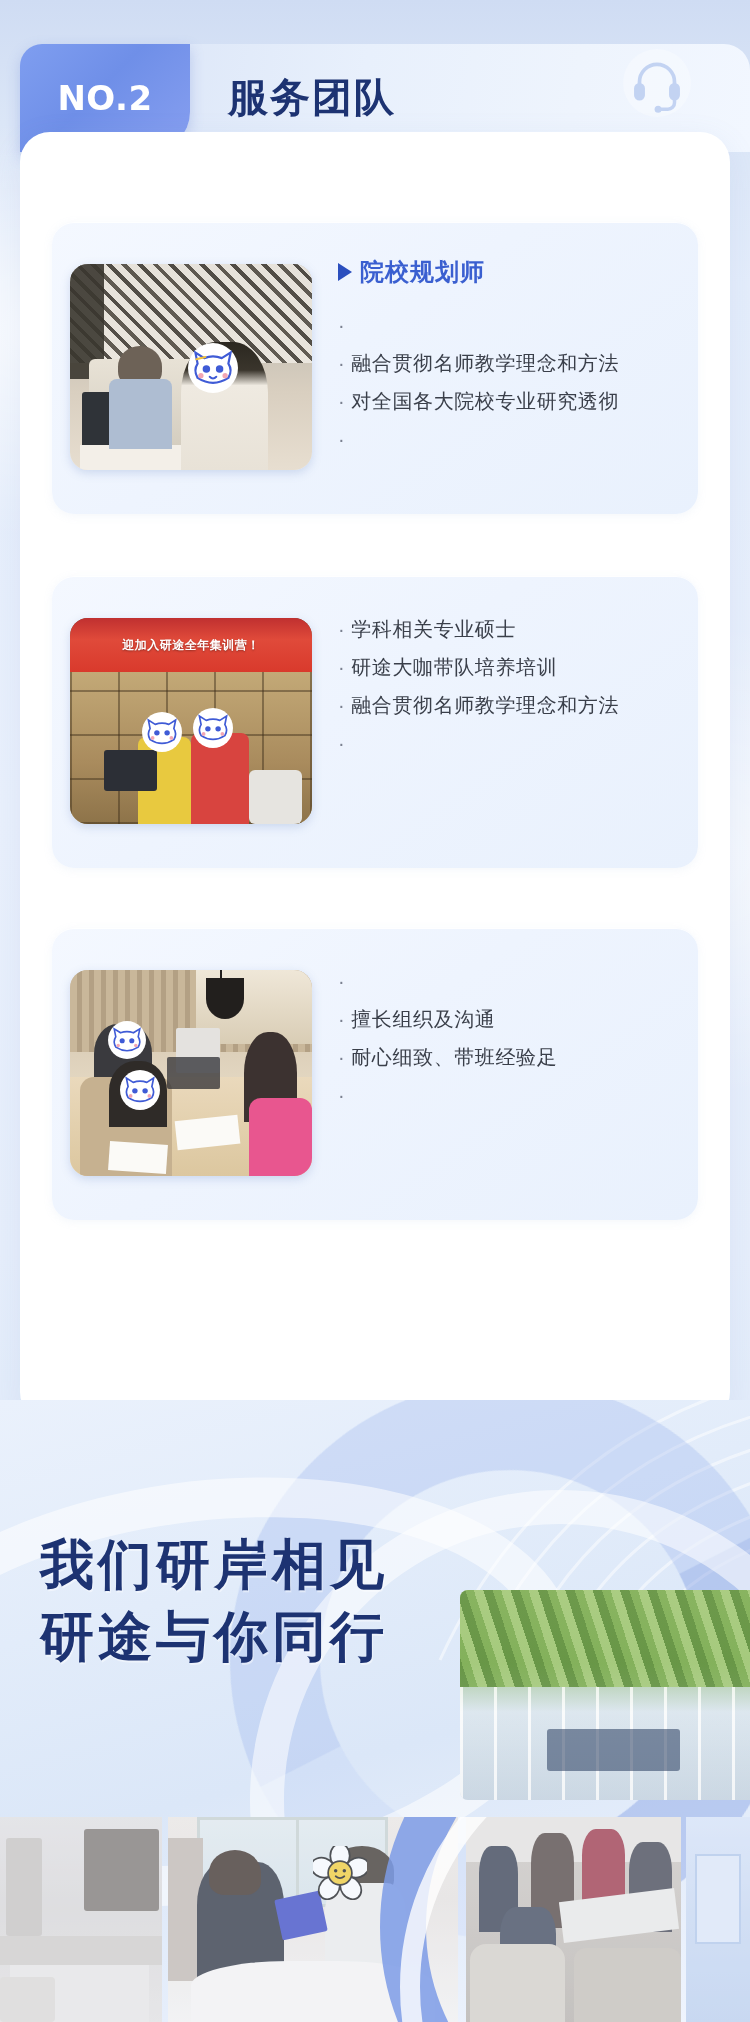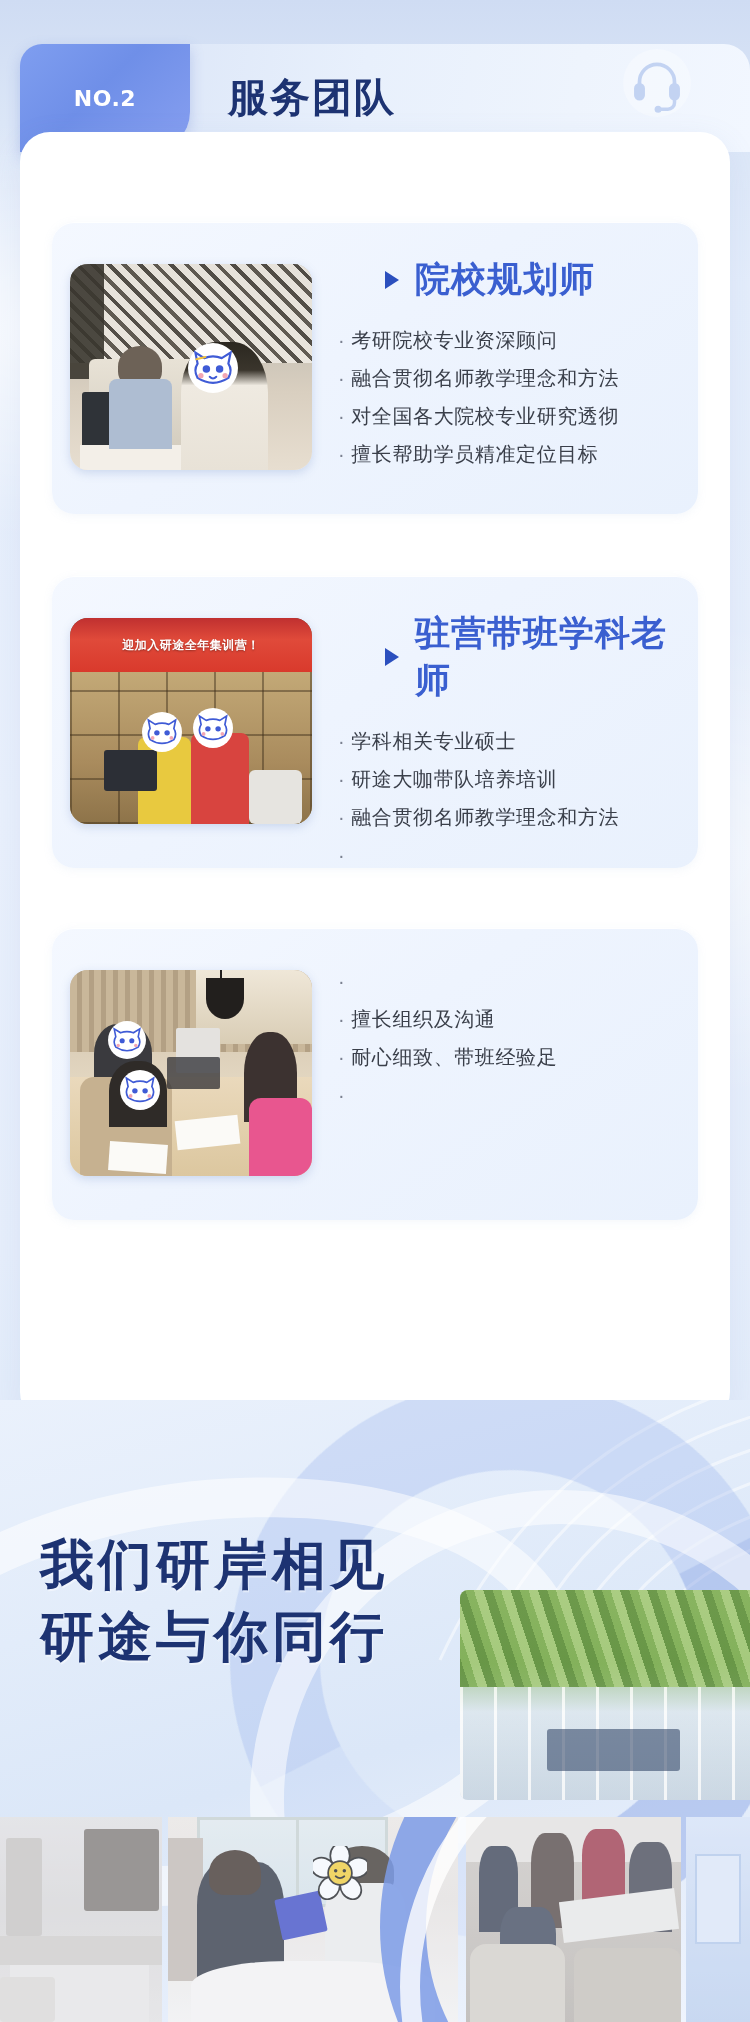"NO.2" .header-badge-text { font-size: 22px -> 34px }
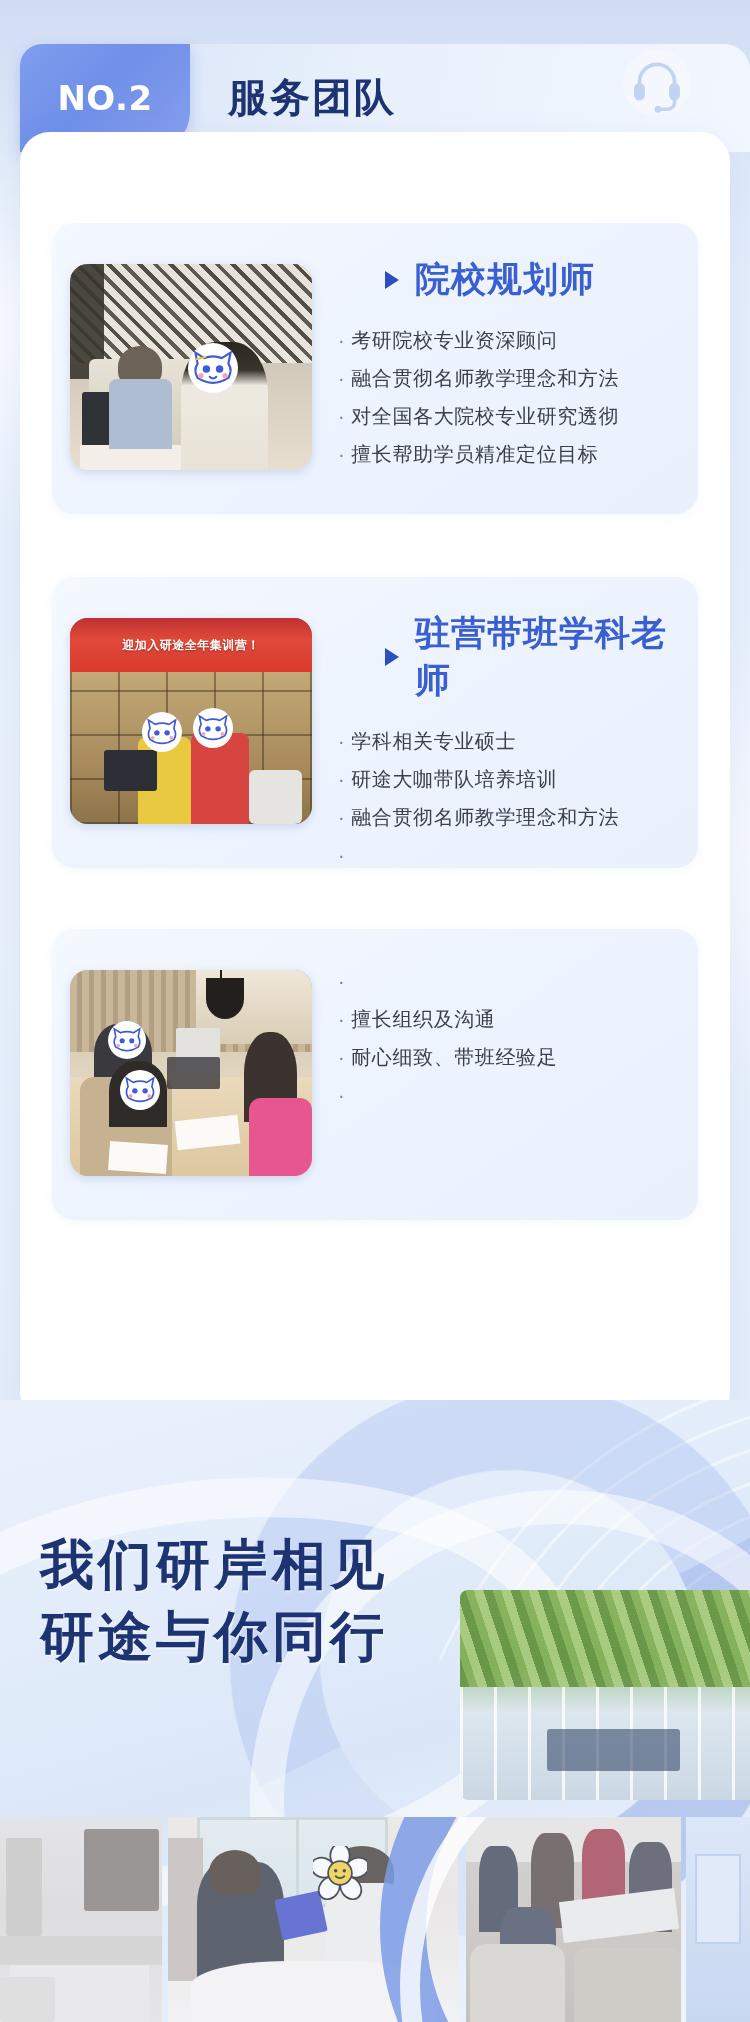"院校规划师" .card-title { font-size: 35px -> 24px; gap: 16px -> 8px; margin-left: 47px -> none }
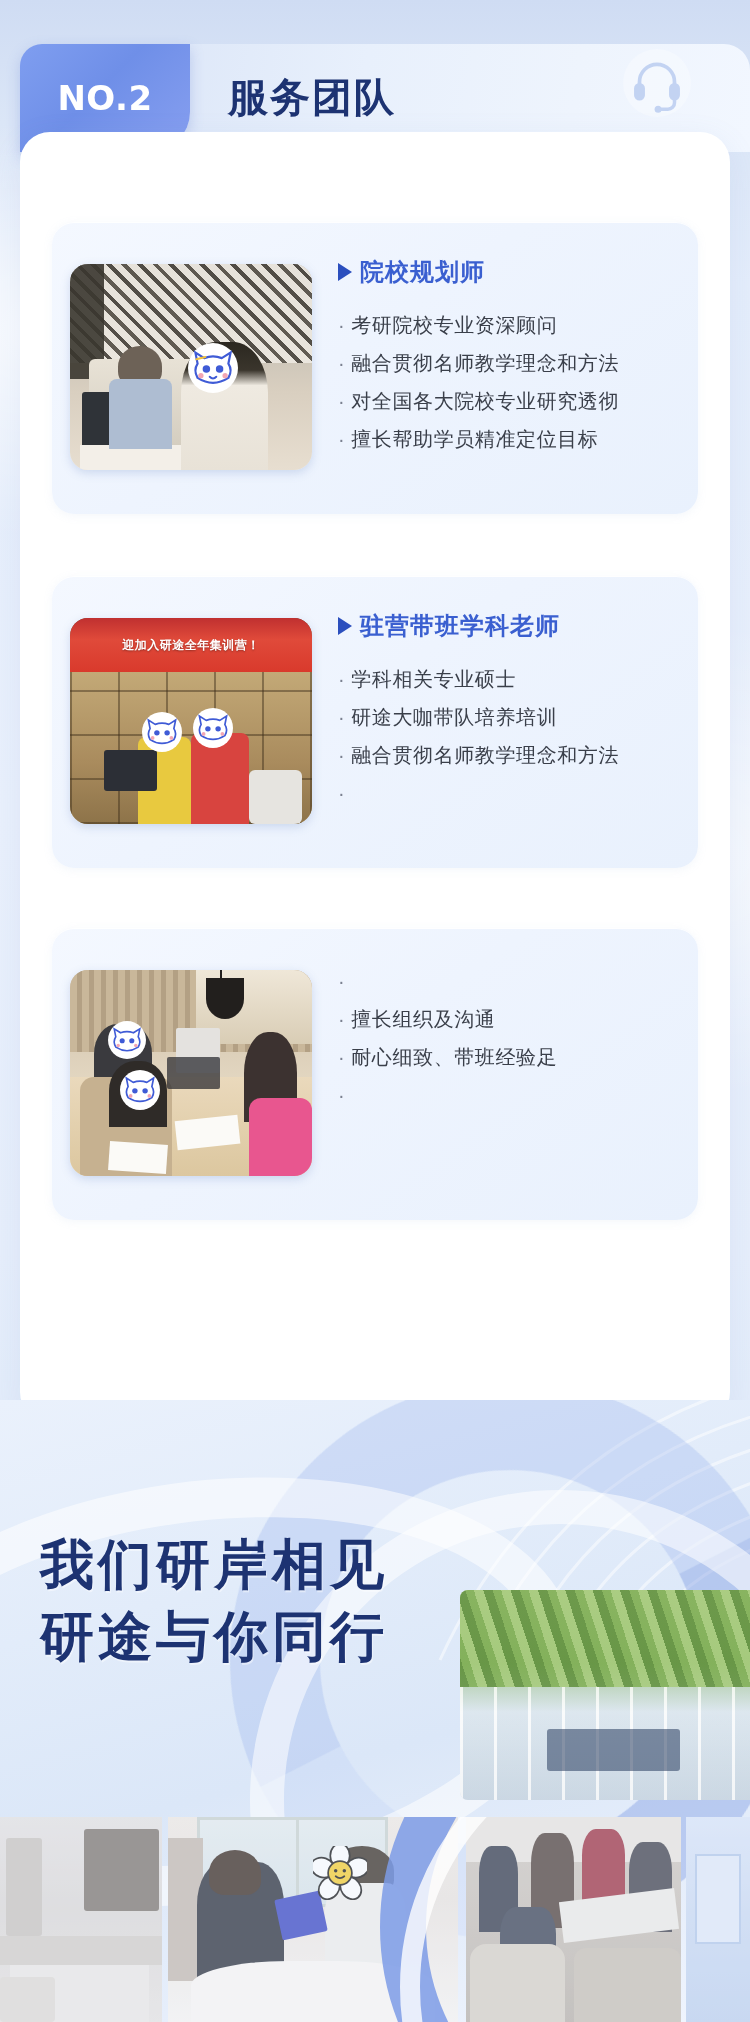"考研院校专业资深顾问" span { html: <span>考研院校专业资深顾问</span> -> none }
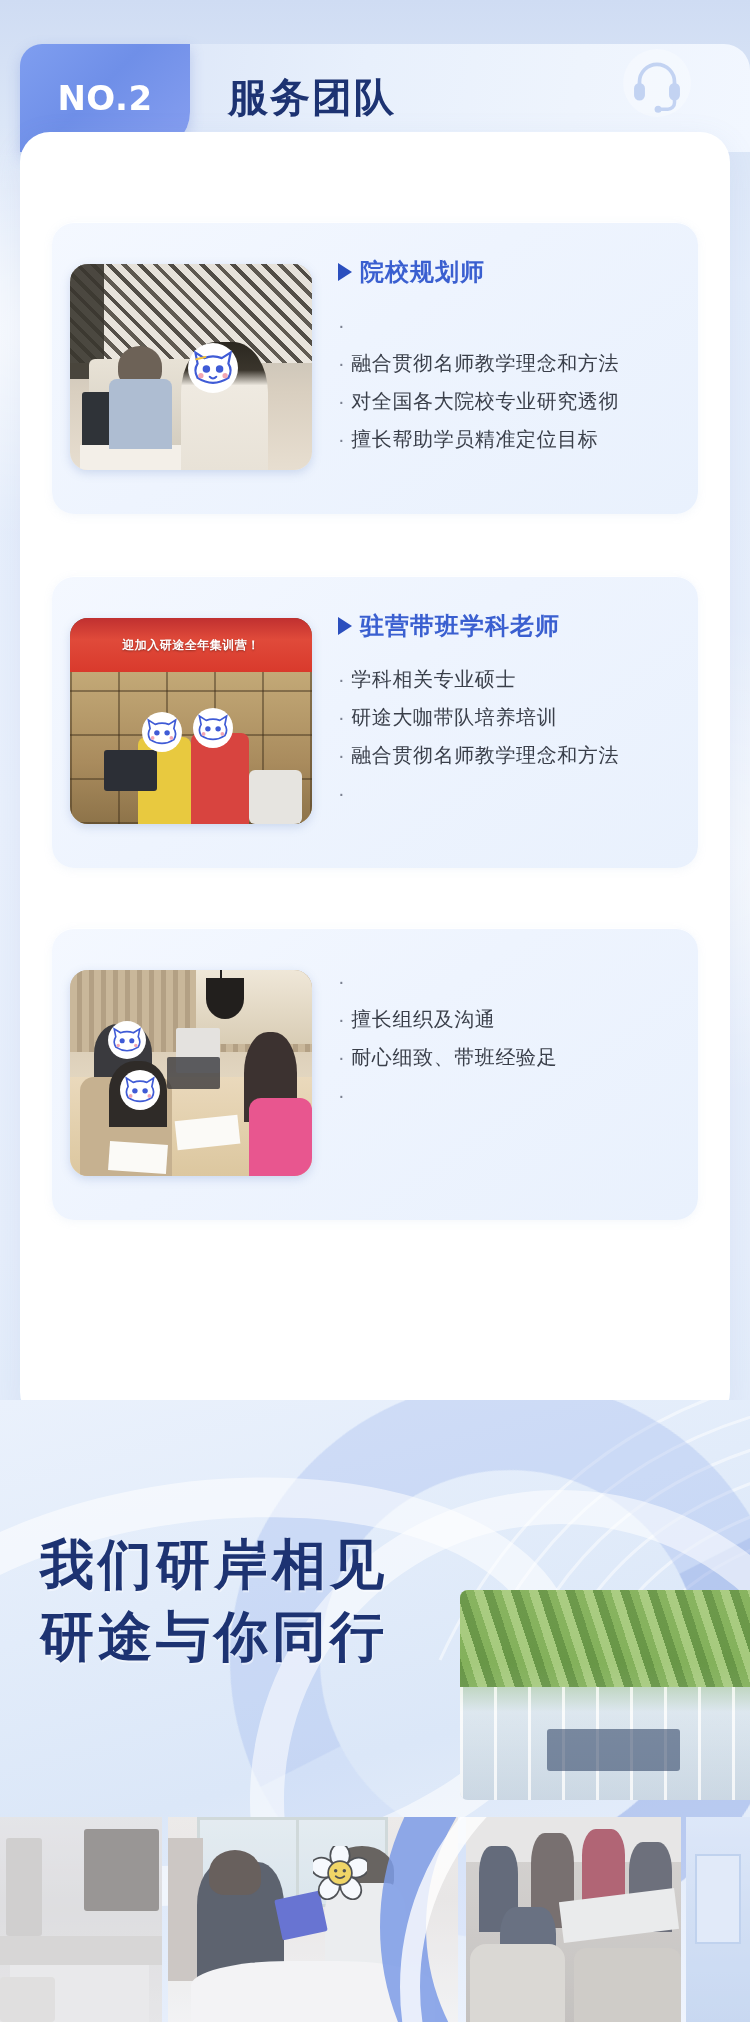"擅长帮助学员精准定位目标" span { html: <span>擅长帮助学员精准定位目标</span> -> none }
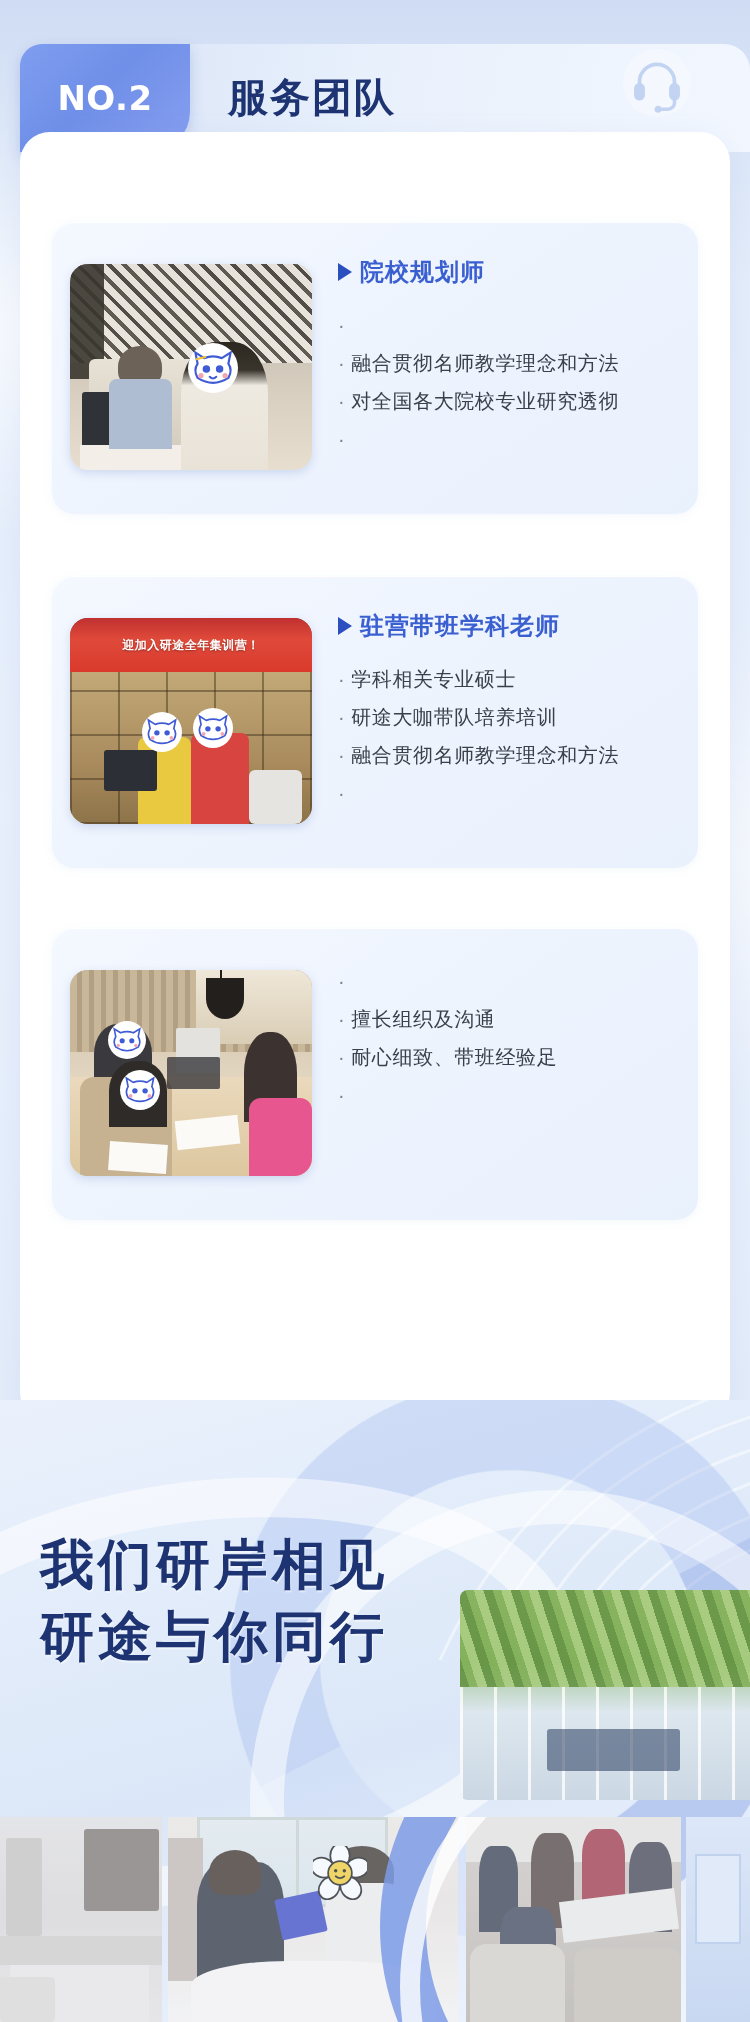"驻营带班学科老师" div.card-title { html: <div> <span></span> <span>驻营带班学科老师</span> </div> -> none }
